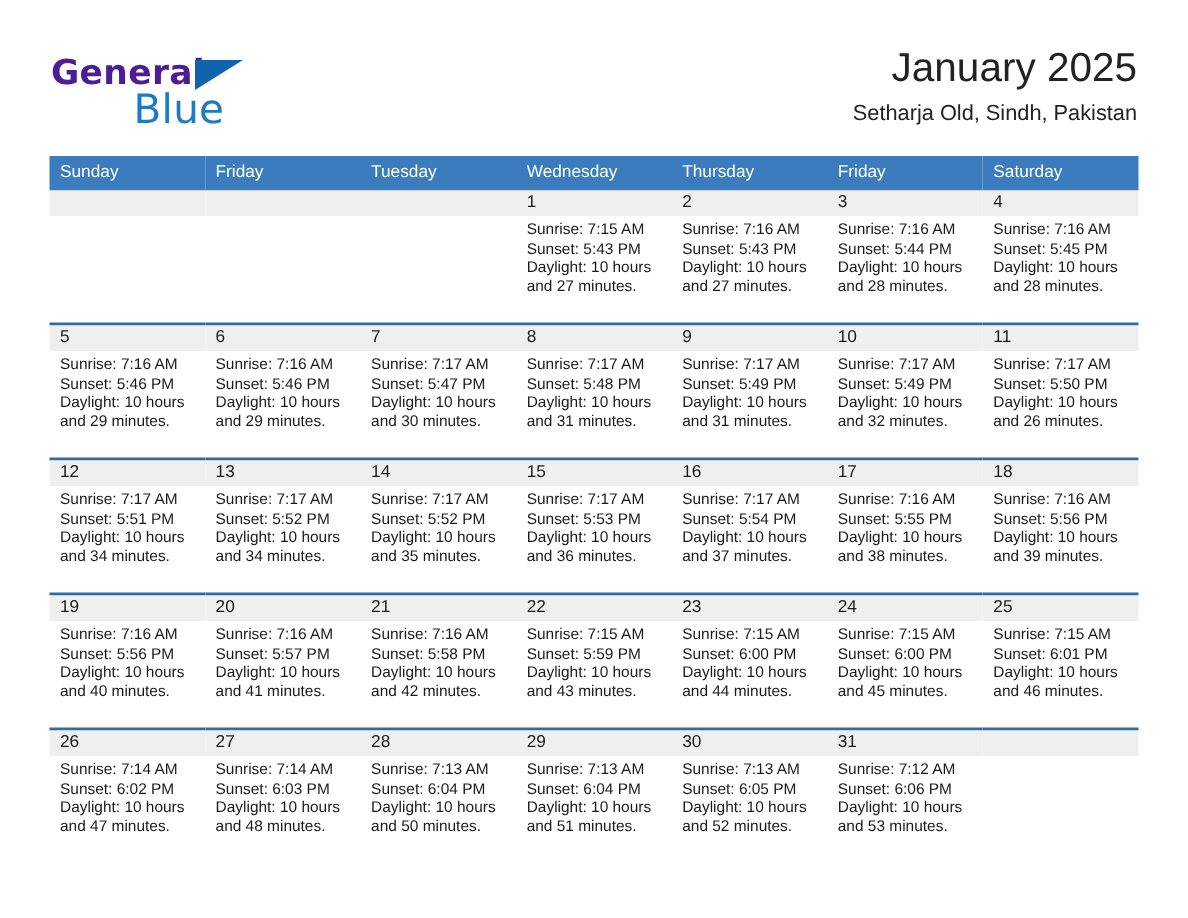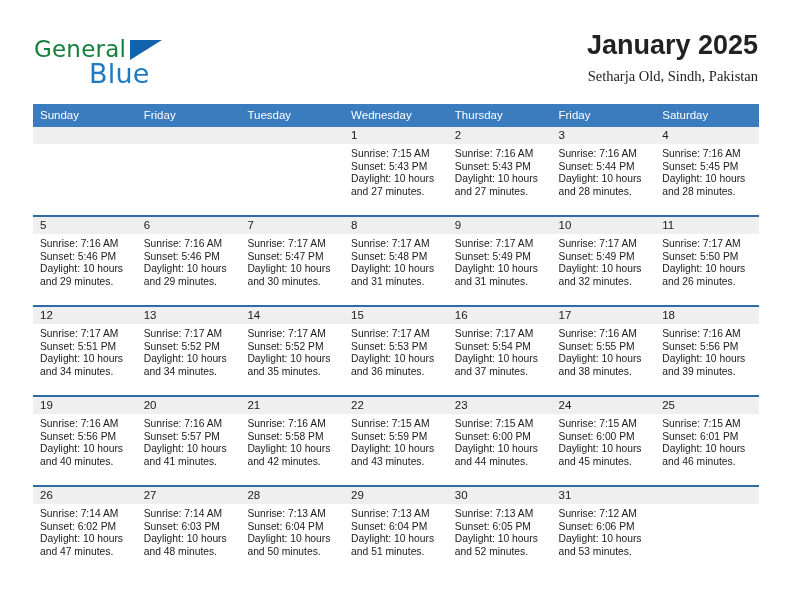"General" .logo-general { color: #15803d -> #4c1d95; font-weight: 400 -> 700 }
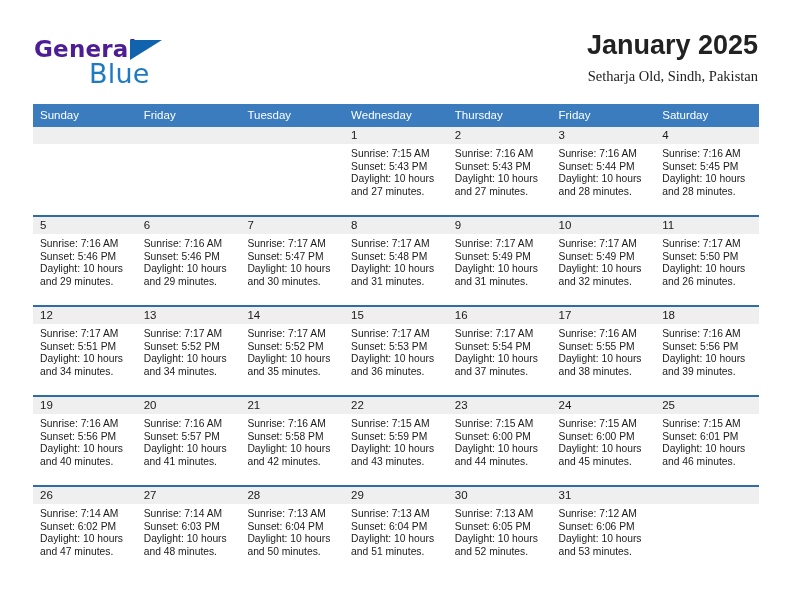"January 2025" .cal-title { font-weight: 700 -> 400 }
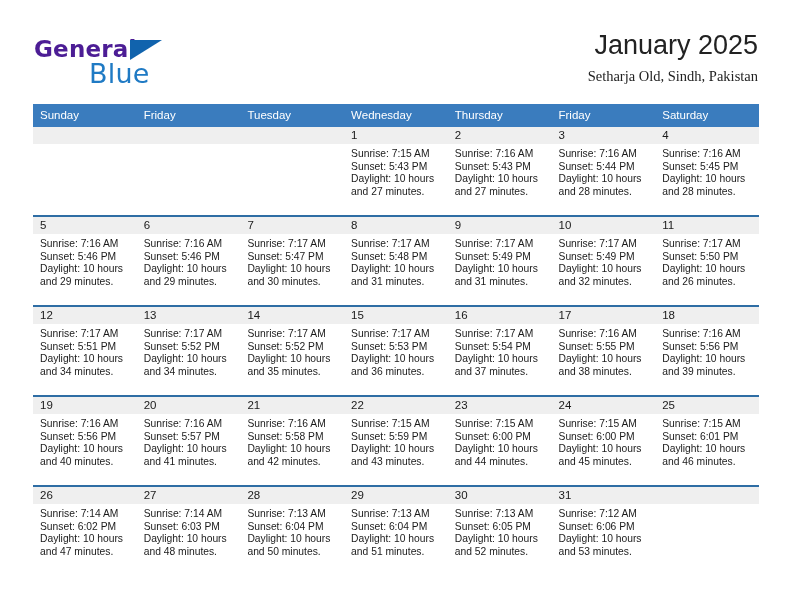"Setharja Old, Sindh, Pakistan" .cal-subtitle { font-family: Liberation Serif, serif -> none }
